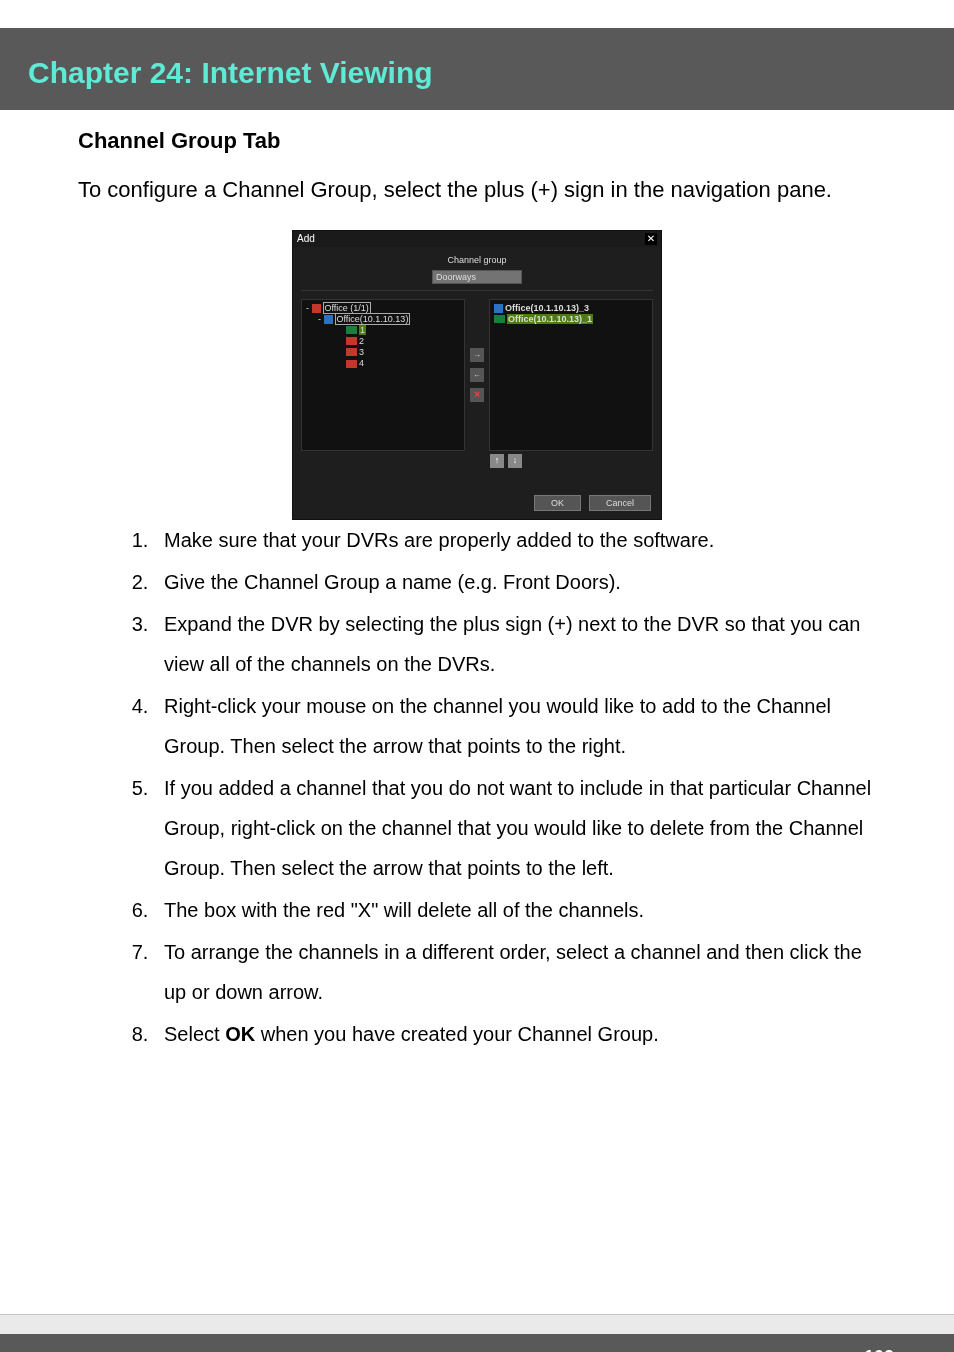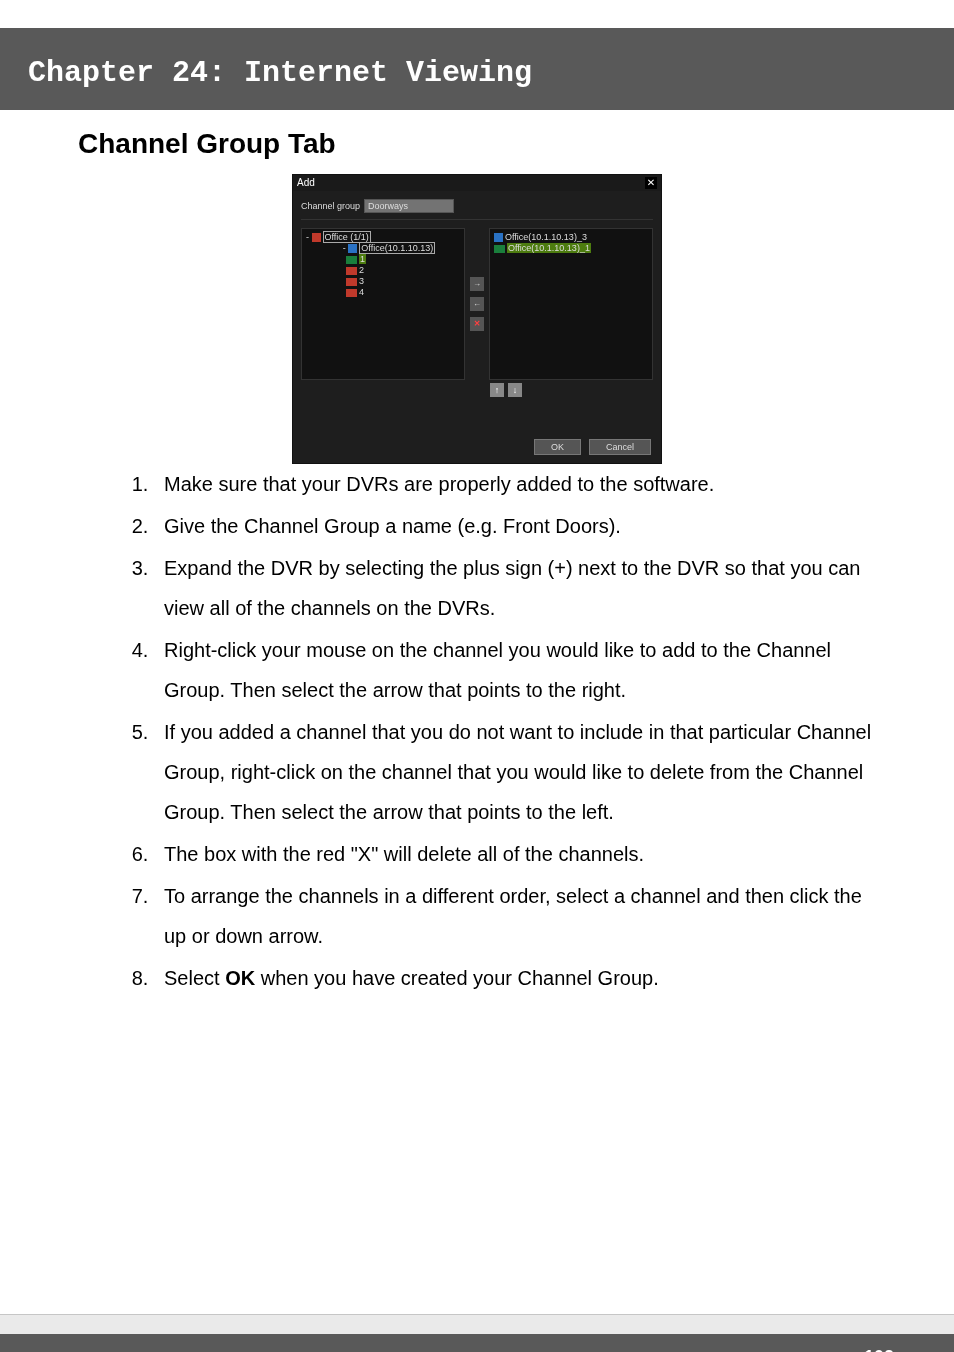"Chapter 24: Internet Viewing" .header-band { color: #ffffff -> #5eead4; font-family: Liberation Mono, monospace -> none }
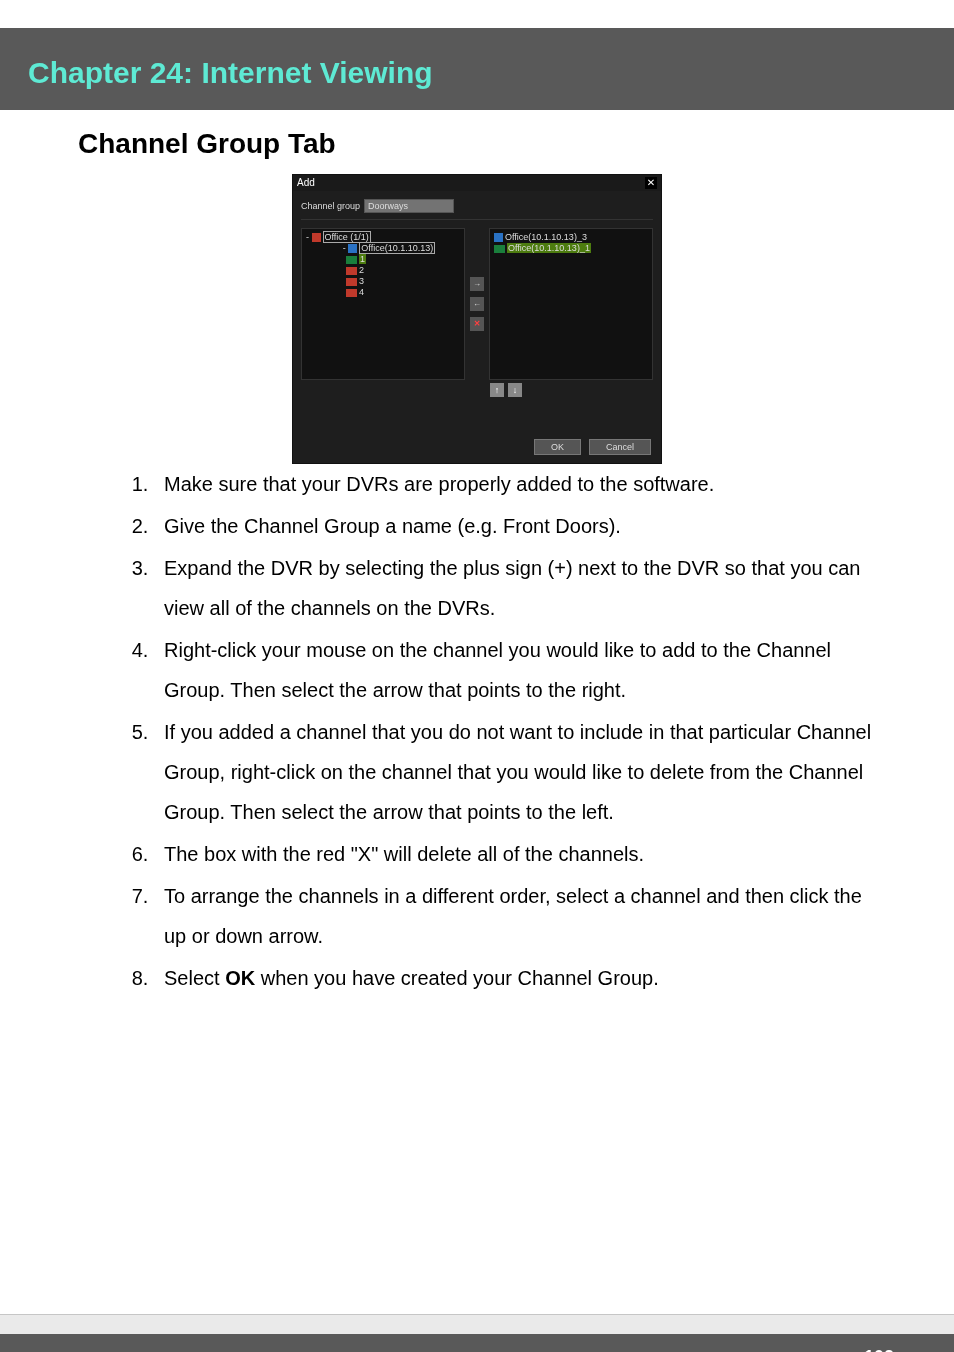"Channel Group Tab" .section-title { font-size: 28px -> 22px }
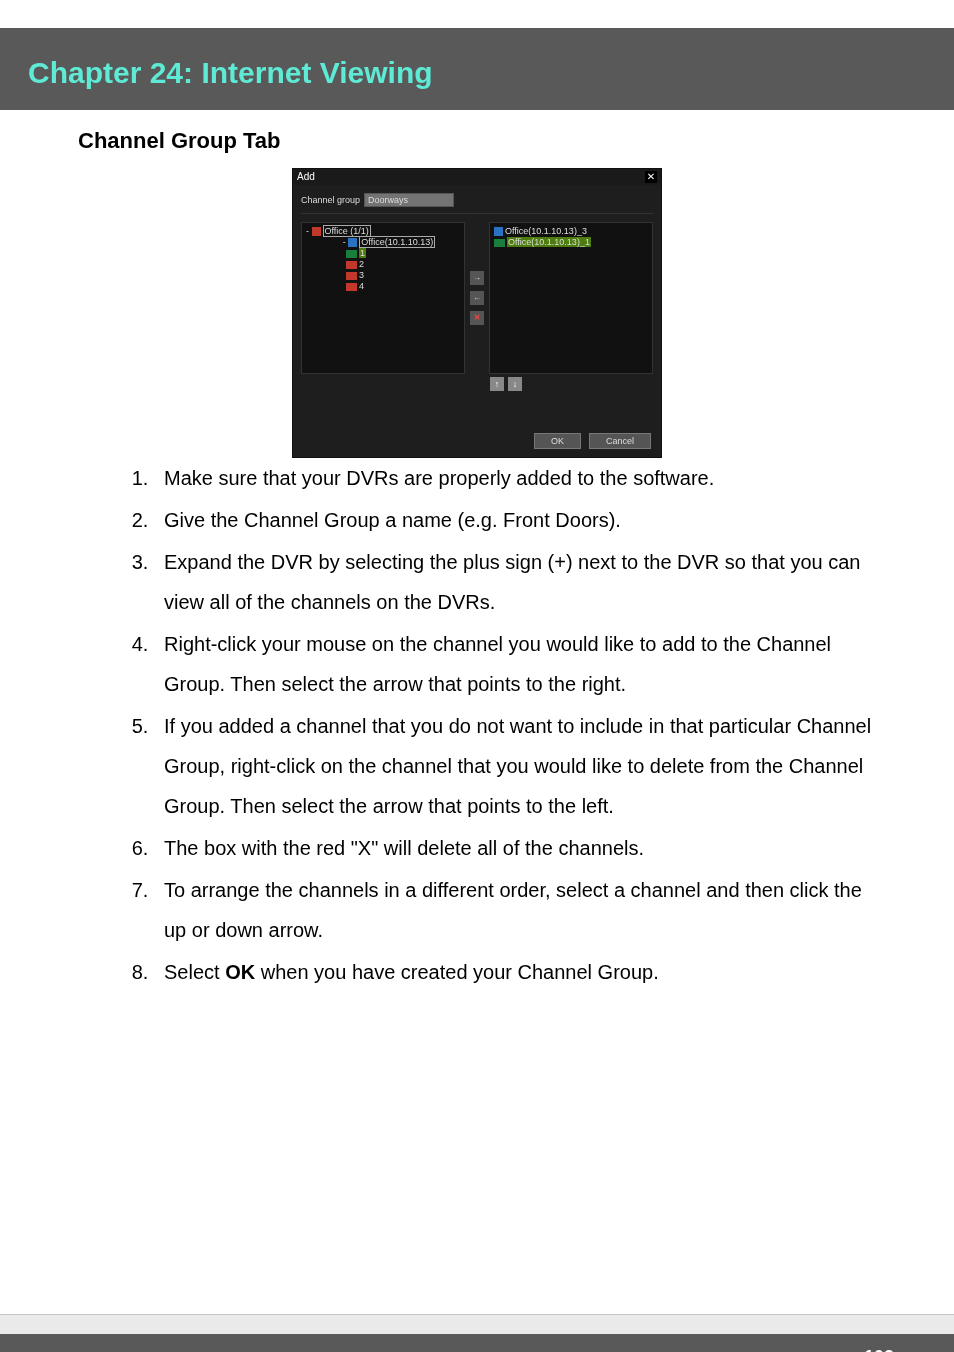"To configure a Channel Group," div.intro { html: none -> <div>To configure a Channel Group, select the plus (+) sign in the navigation pane.</div> }
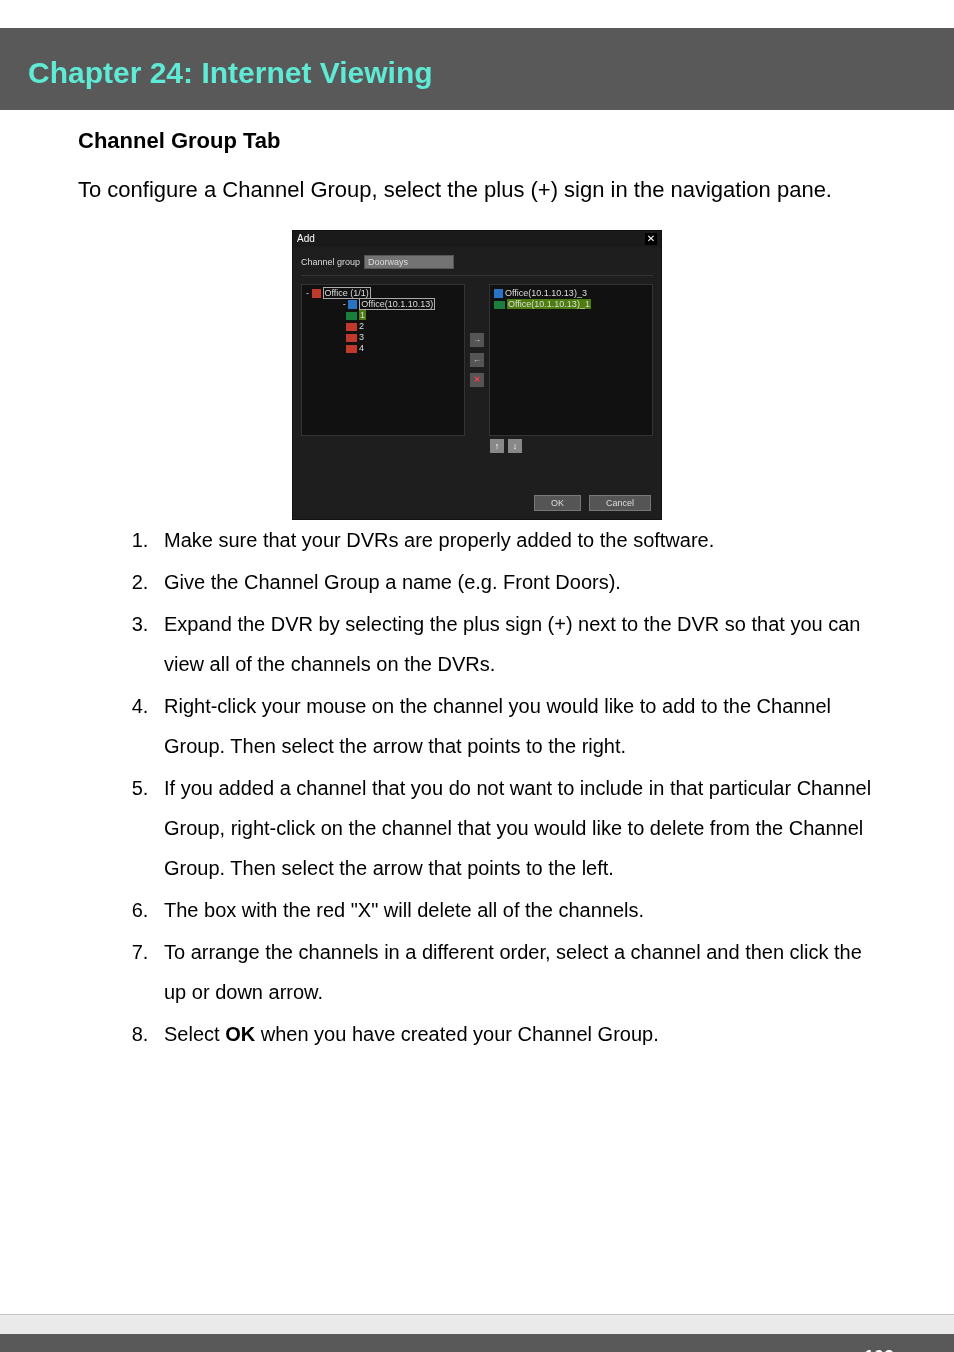"Channel group" .cg-row { flex-direction: none -> column }
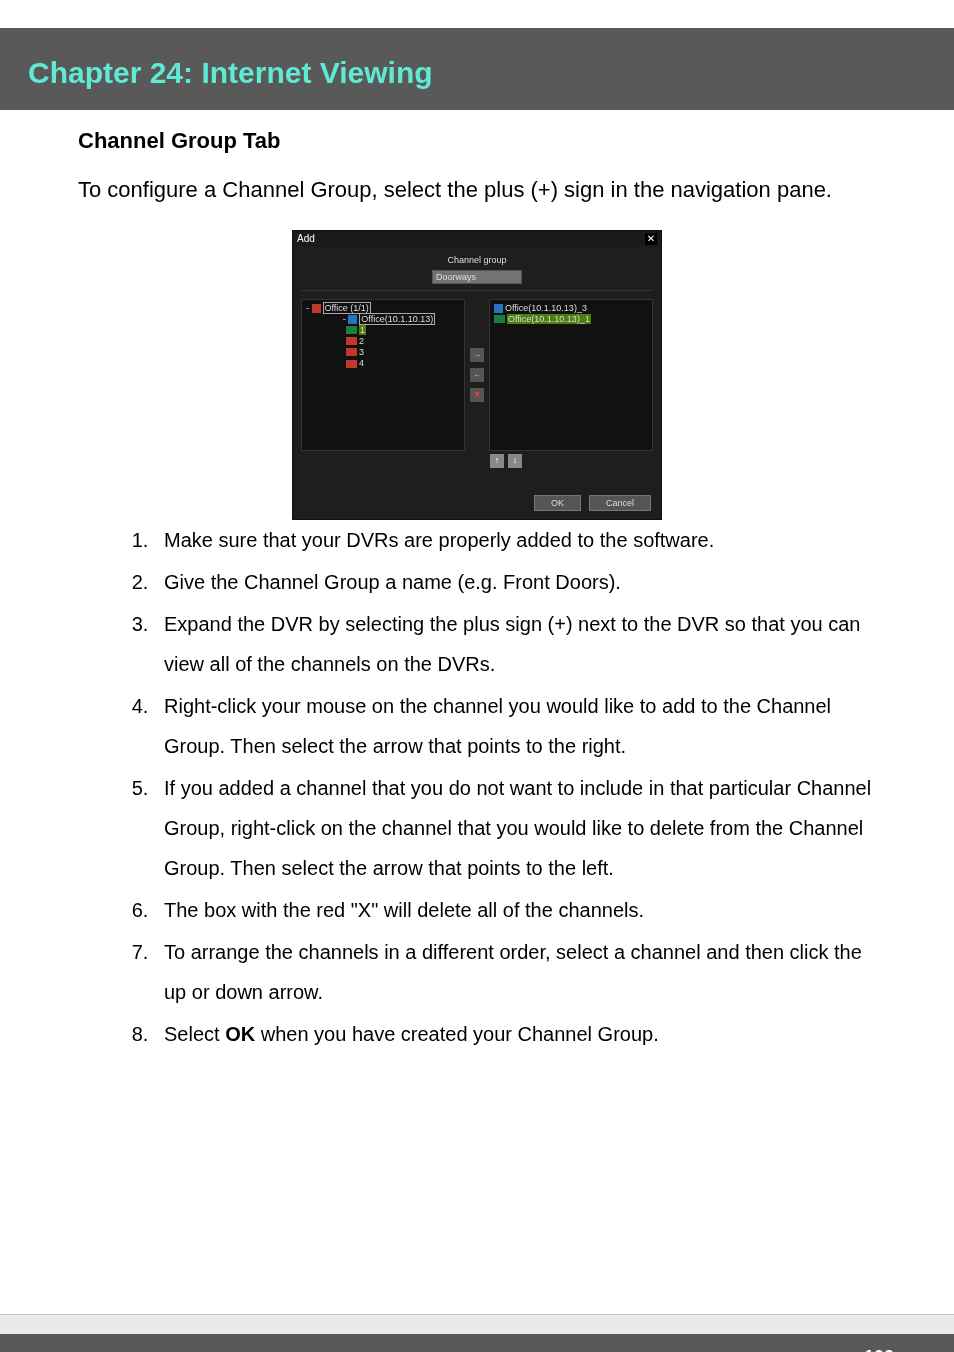"Office(10.1.10.13)_3" .right-list { font-weight: none -> bold }
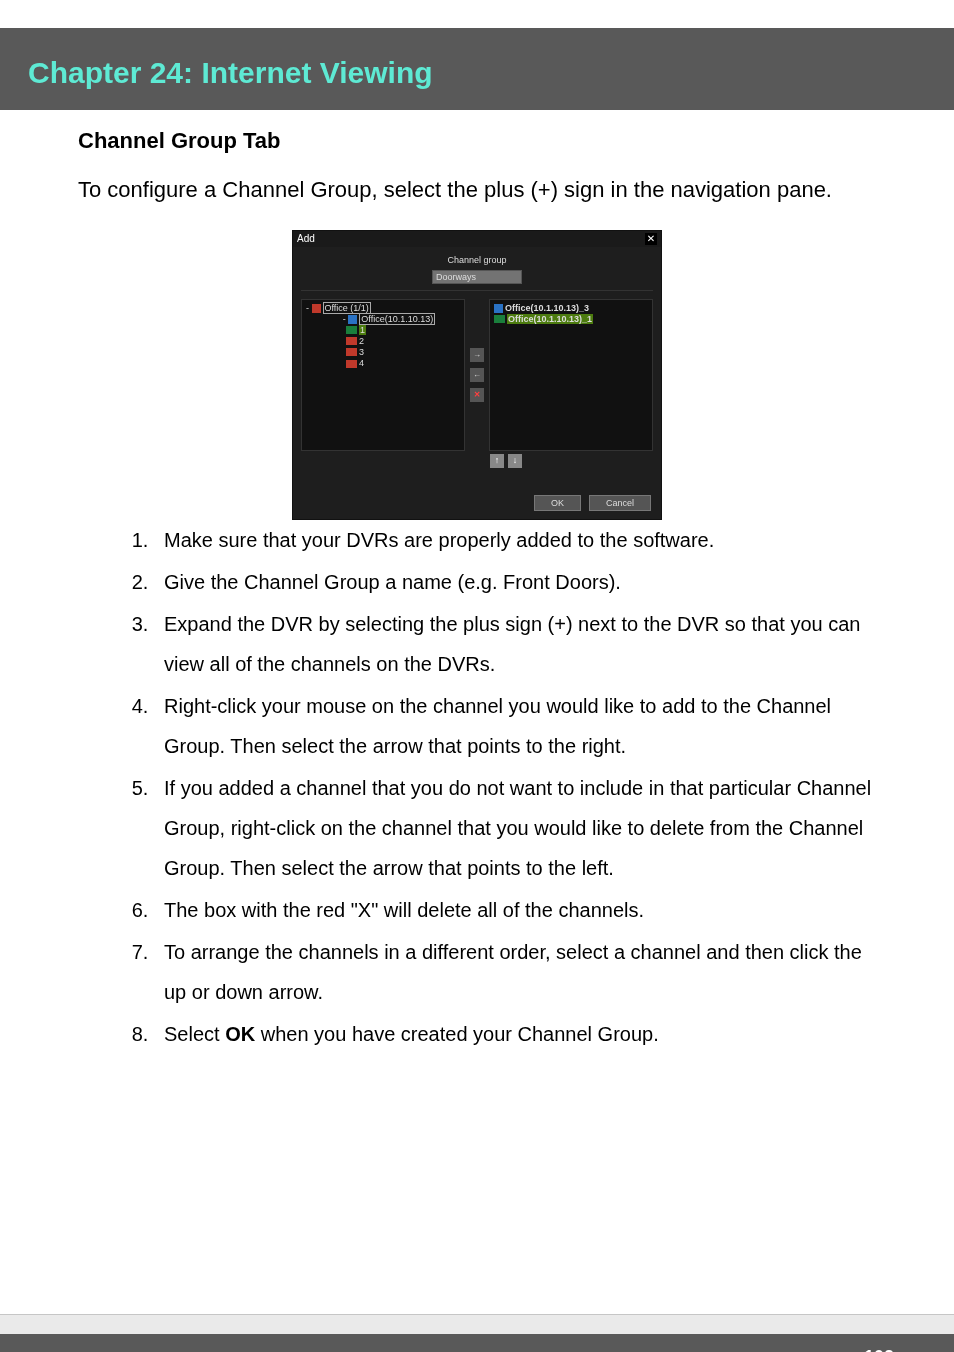"- Office(10.1.10.13)" .indent1 { text-align: center -> none }
